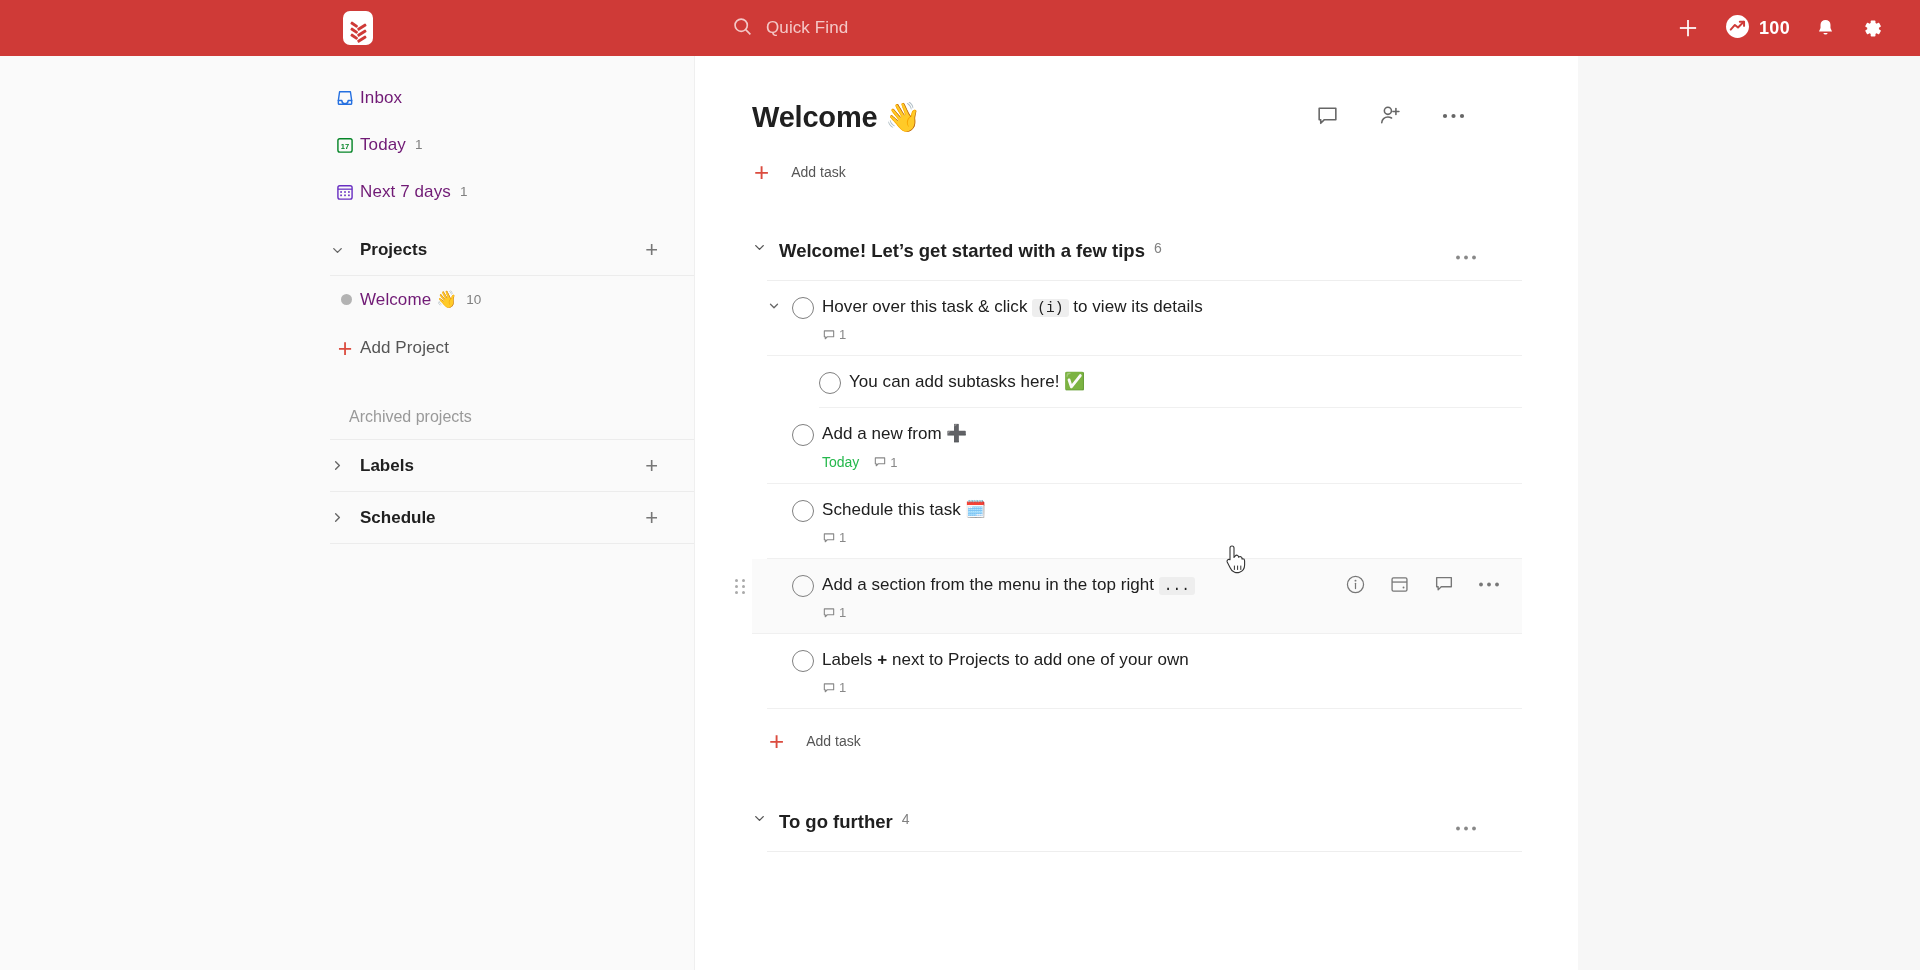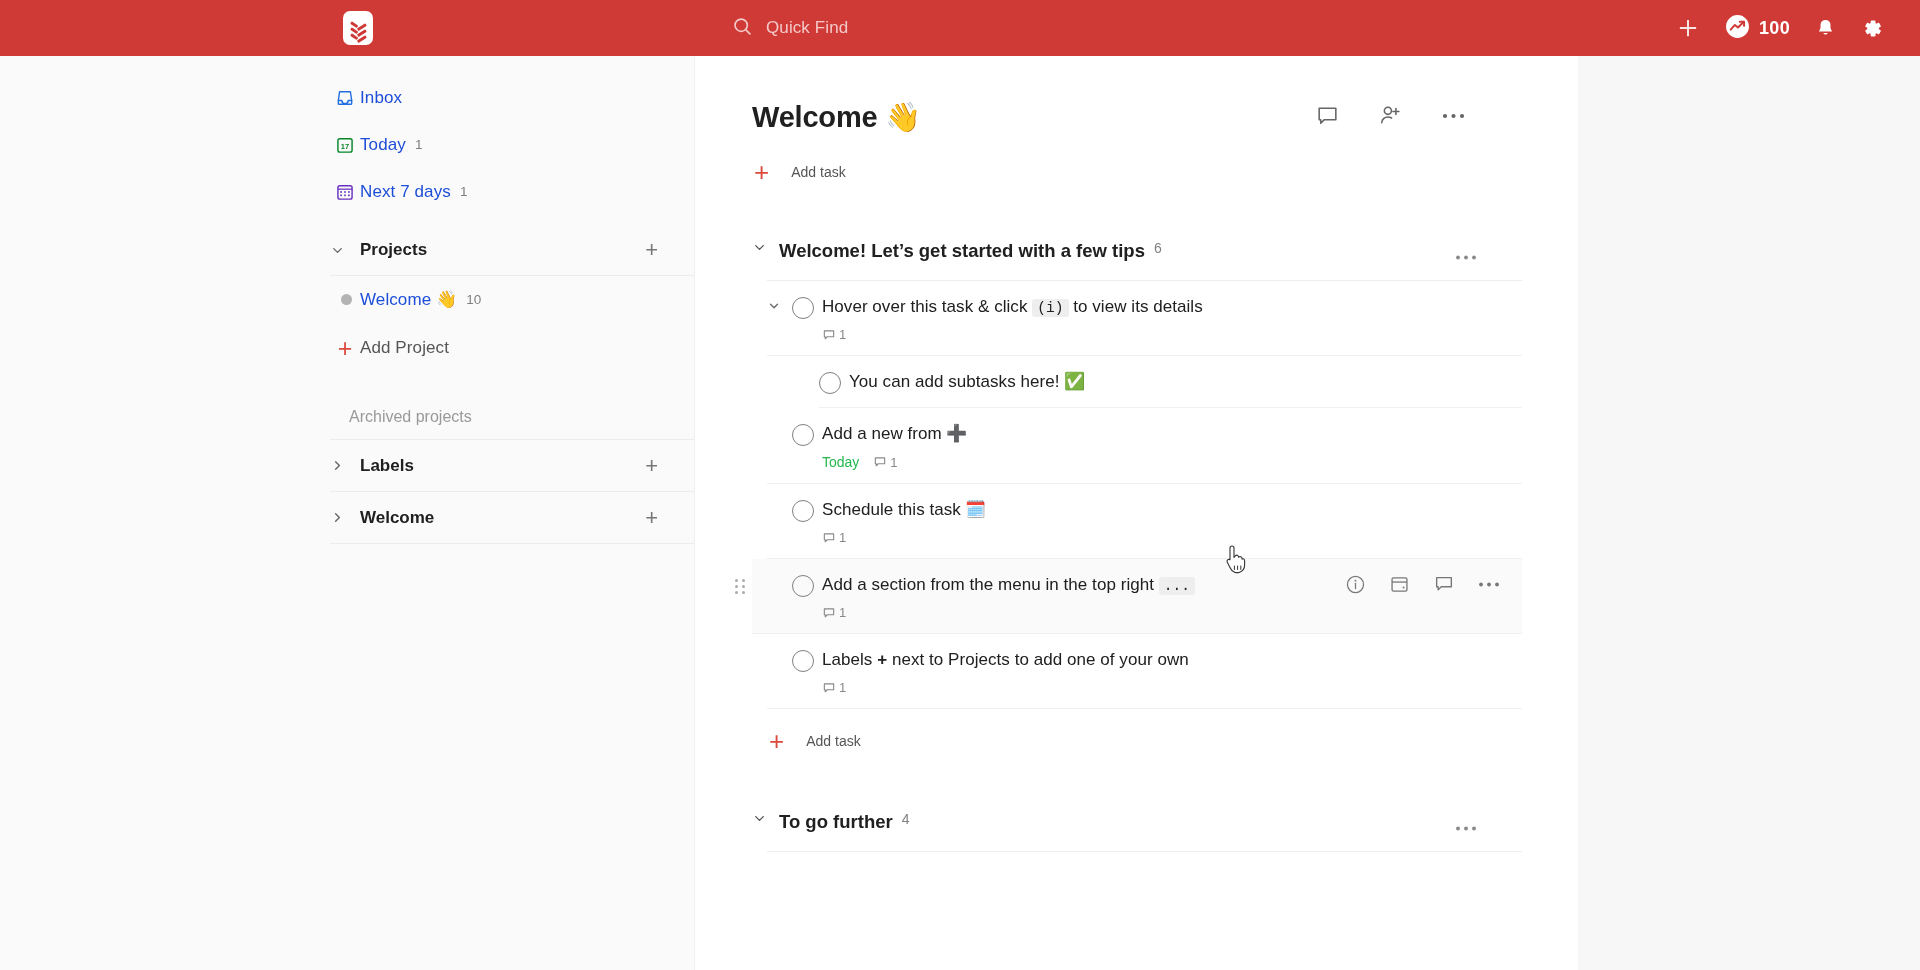"Inbox" .sb-label { color: #1d4ed8 -> #701a75 }
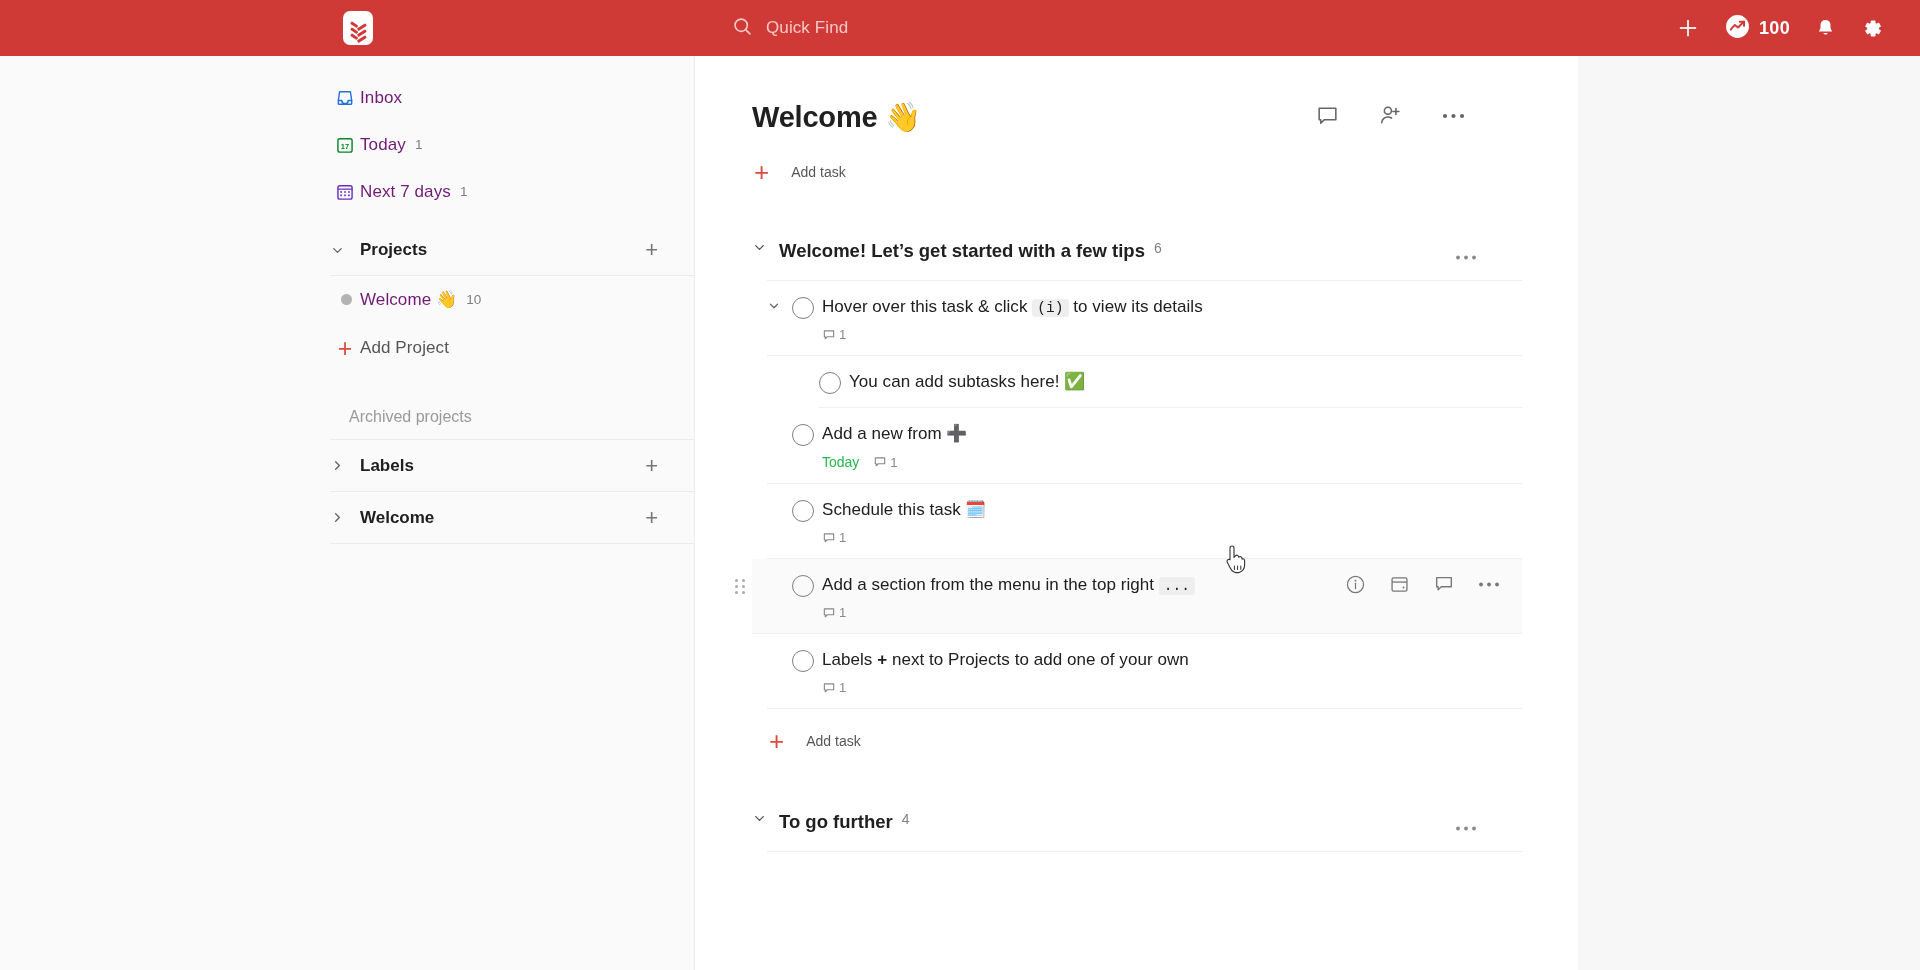"Welcome" span.sb-head-label { text: Welcome -> Schedule }
